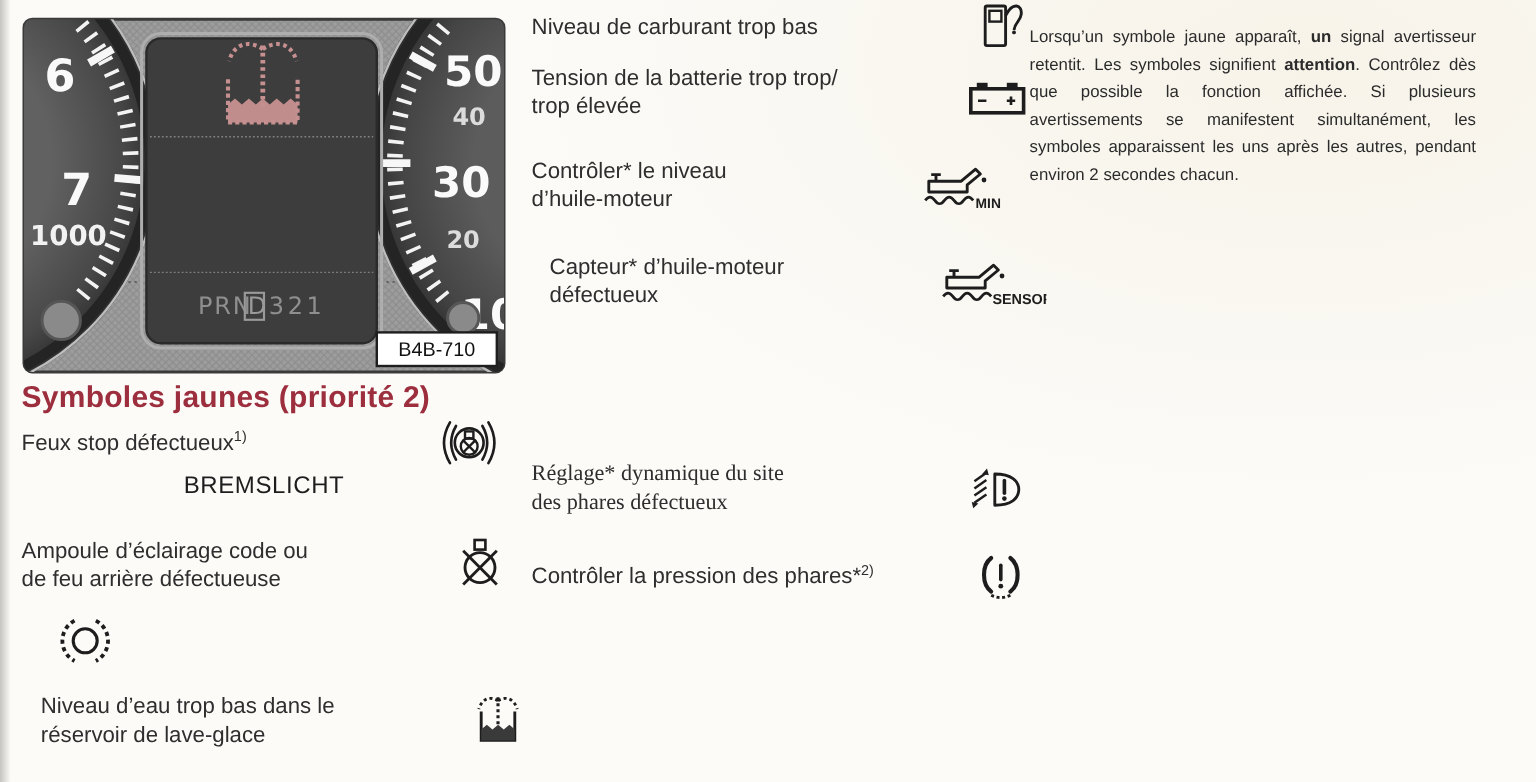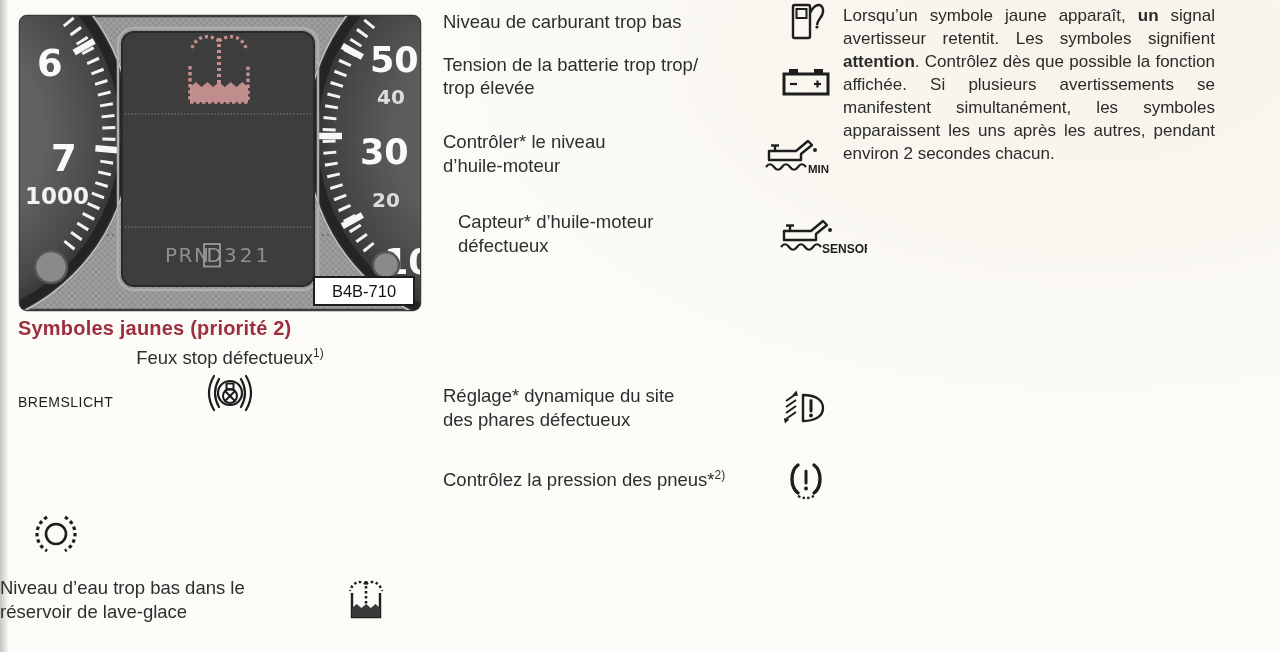"Lorsqu’un symbole jaune apparaît, un" .para { font-size: 17px -> 14px; margin: 0 -> 15px }
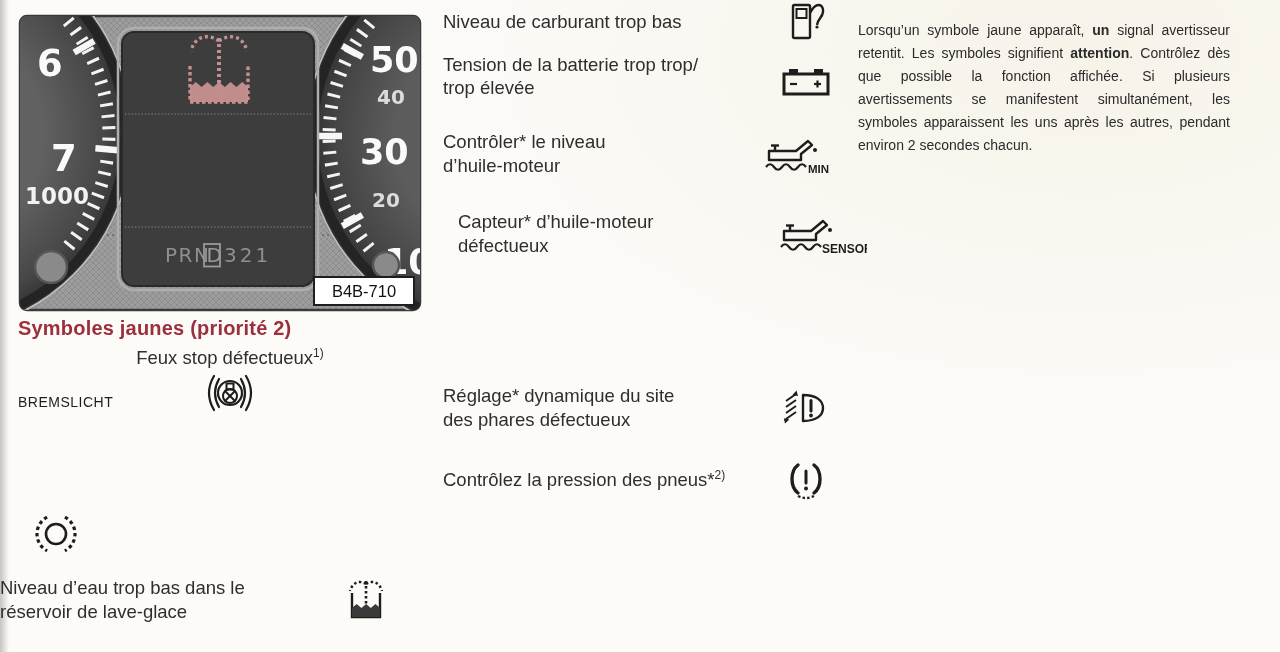"MIN" .row-icon { justify-content: center -> flex-end }
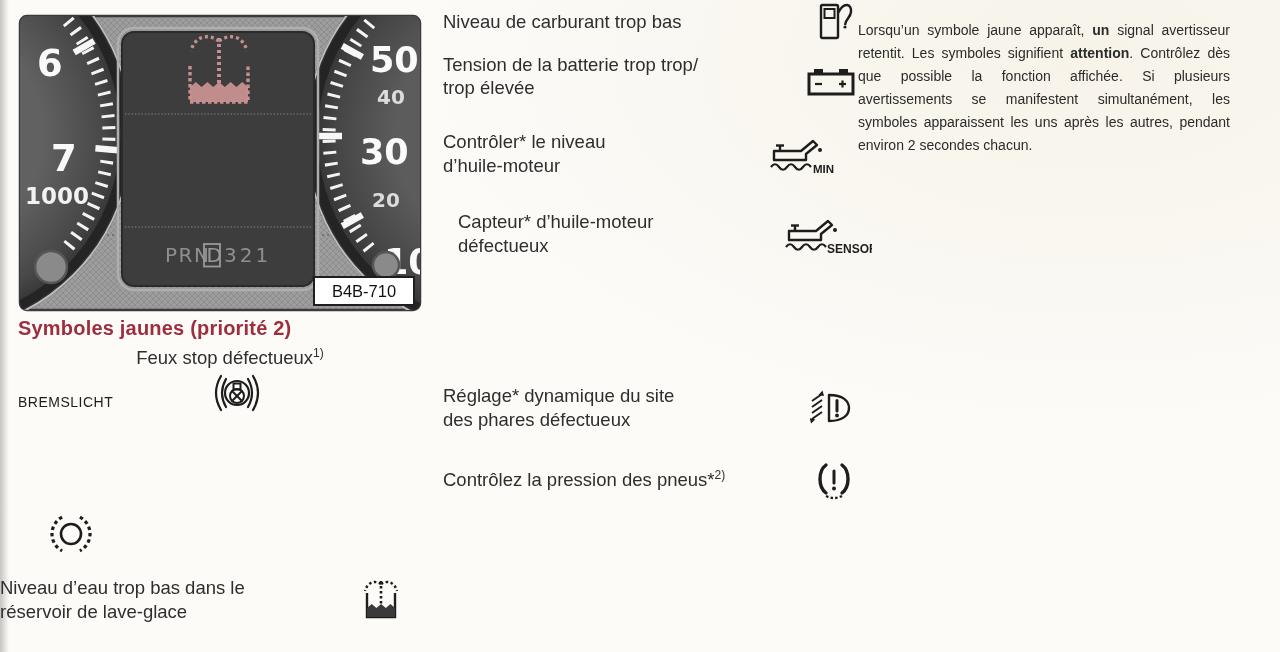"Symboles jaunes (priorité 2)" .heading { font-size: 20px -> 25px }
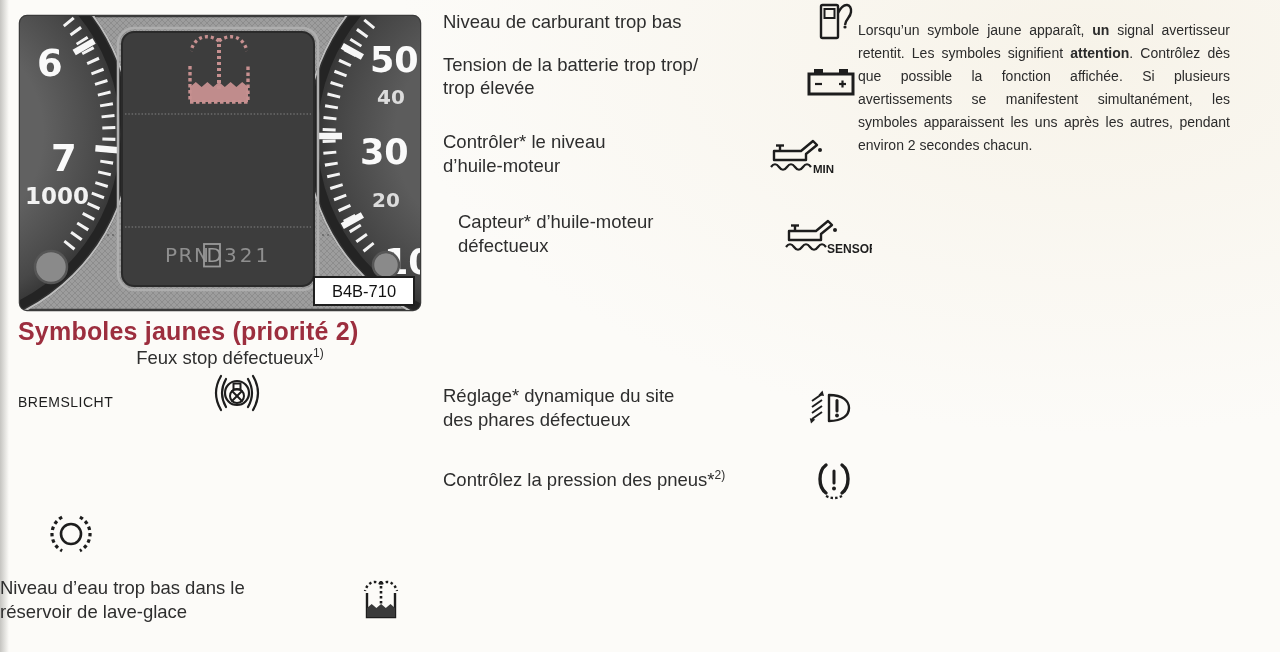"Feux stop défectueux1)" div.row { flex-direction: column -> none; left: 28px -> 18px }
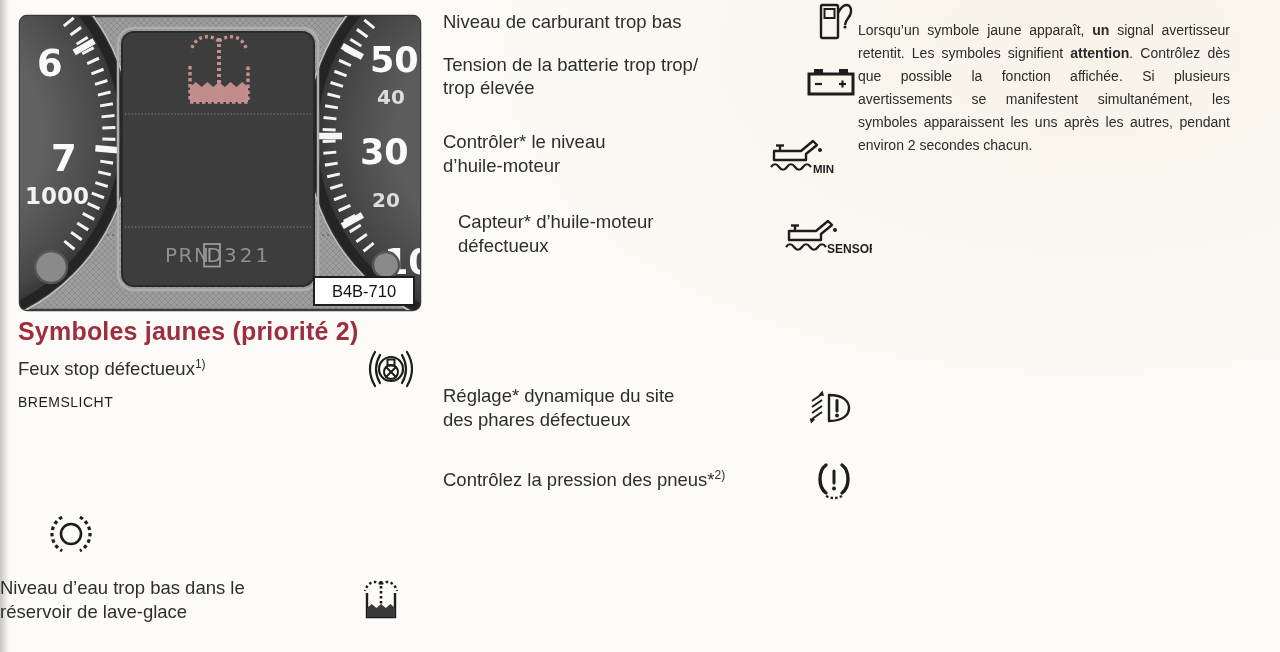"BREMSLICHT" .caption { font-size: 14px -> 20px; text-align: left -> center }
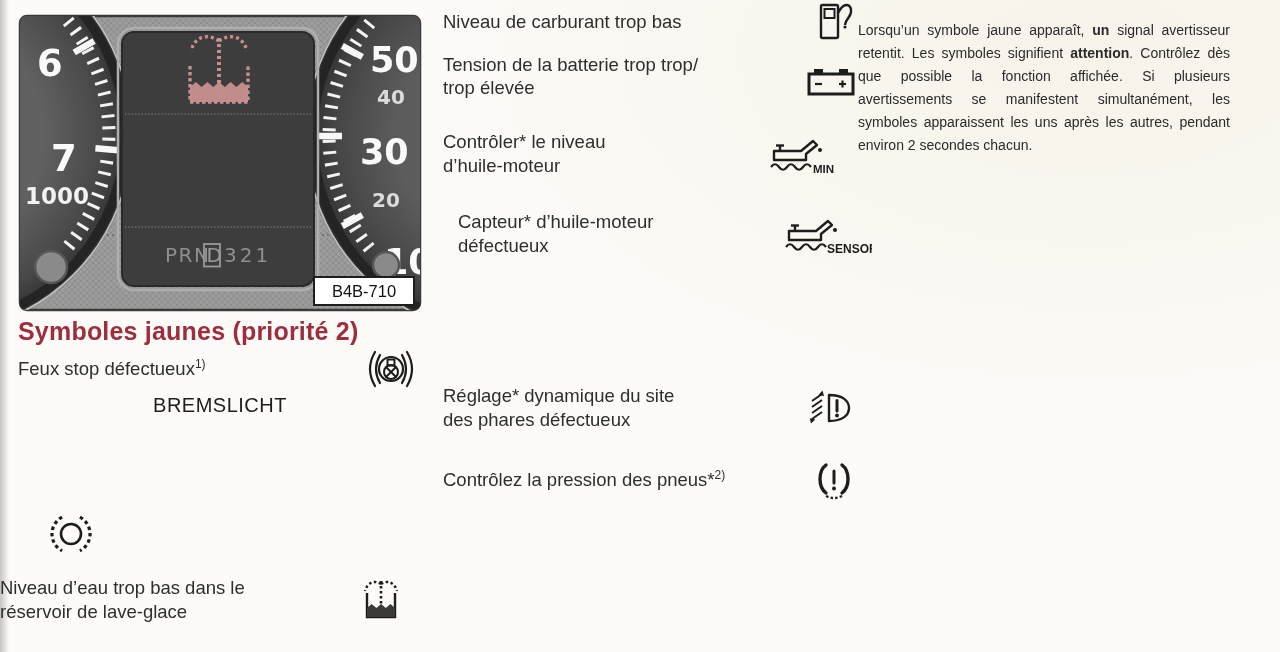"Réglage* dynamique du site" div.row { font-family: none -> Liberation Serif, serif }
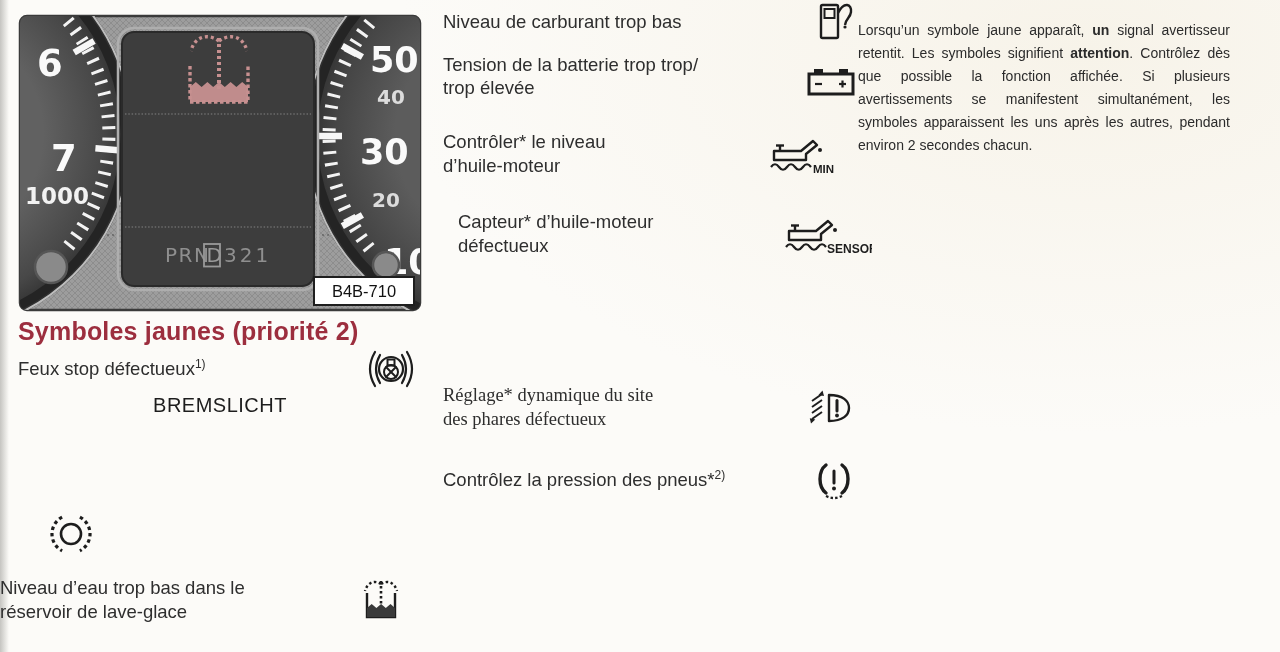"Ampoule d’éclairage code ou" div.row { html: none -> <div> <div>Ampoule d’éclairage code ou de feu arrière défectueuse</div> <div> <svg> <rect></rect> <circle></circle> <line></line> <line></line> </svg> </div> </div> }
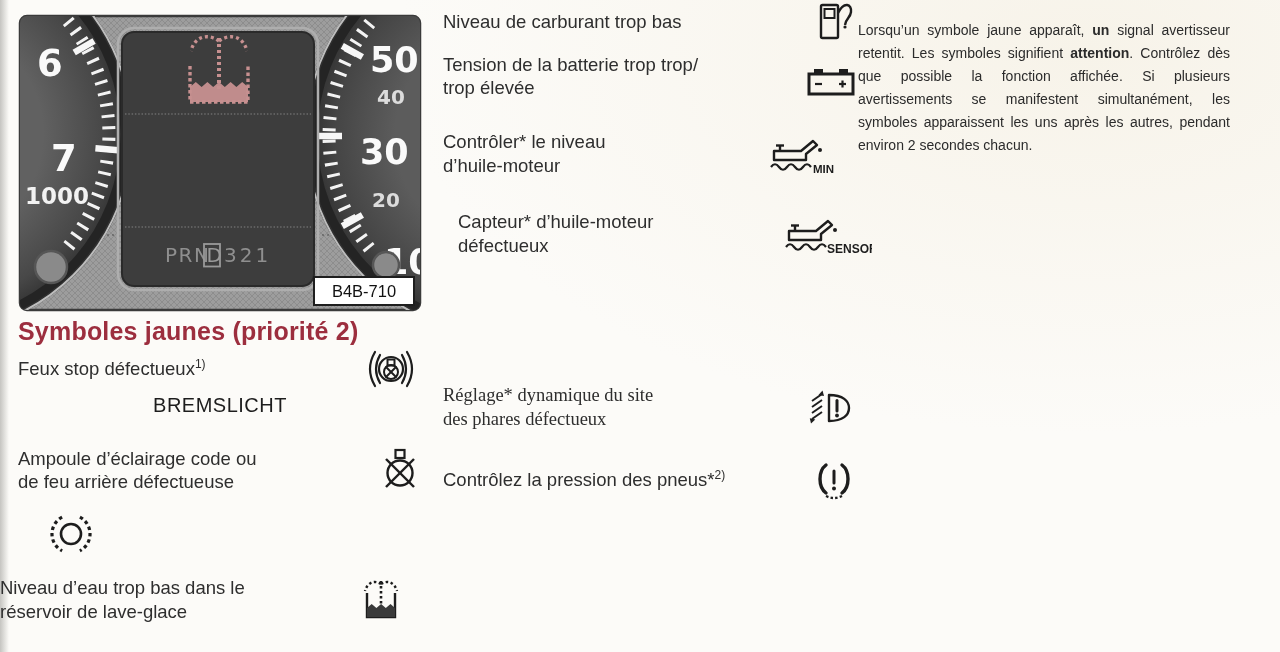"Contrôlez la pression des pneus*" span { text: Contrôlez la pression des pneus -> Contrôler la pression des phares }
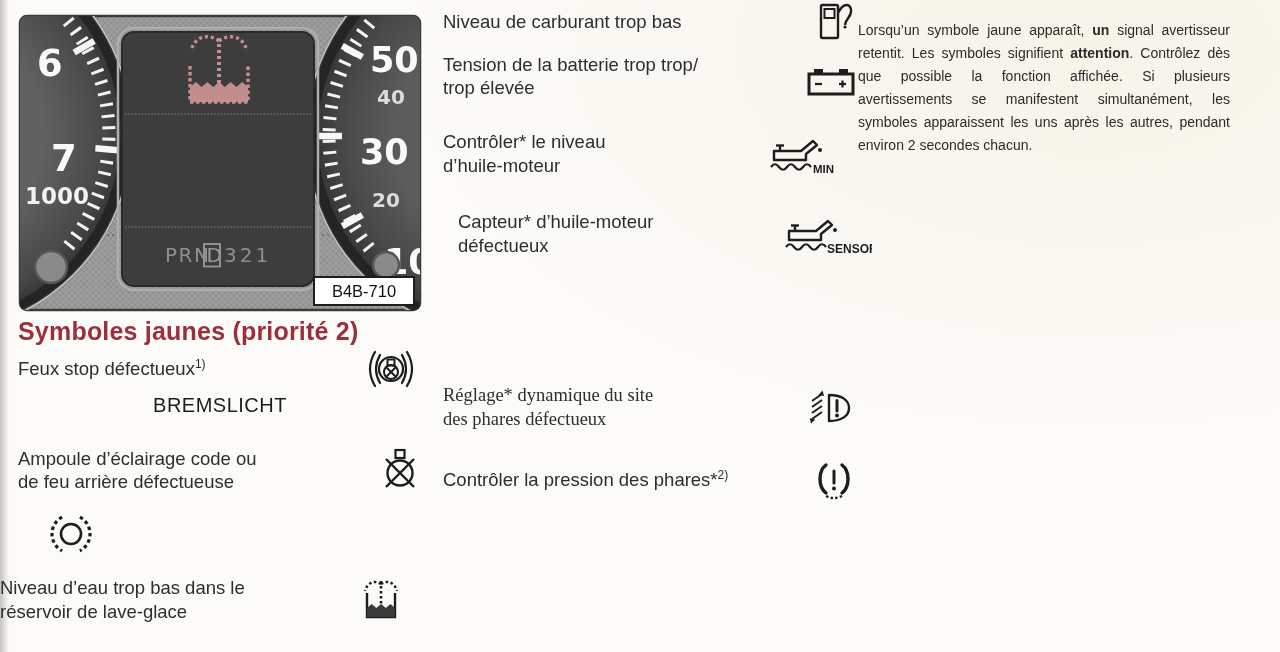"Niveau d’eau trop bas dans" div.row { left: 0 -> 34px }
